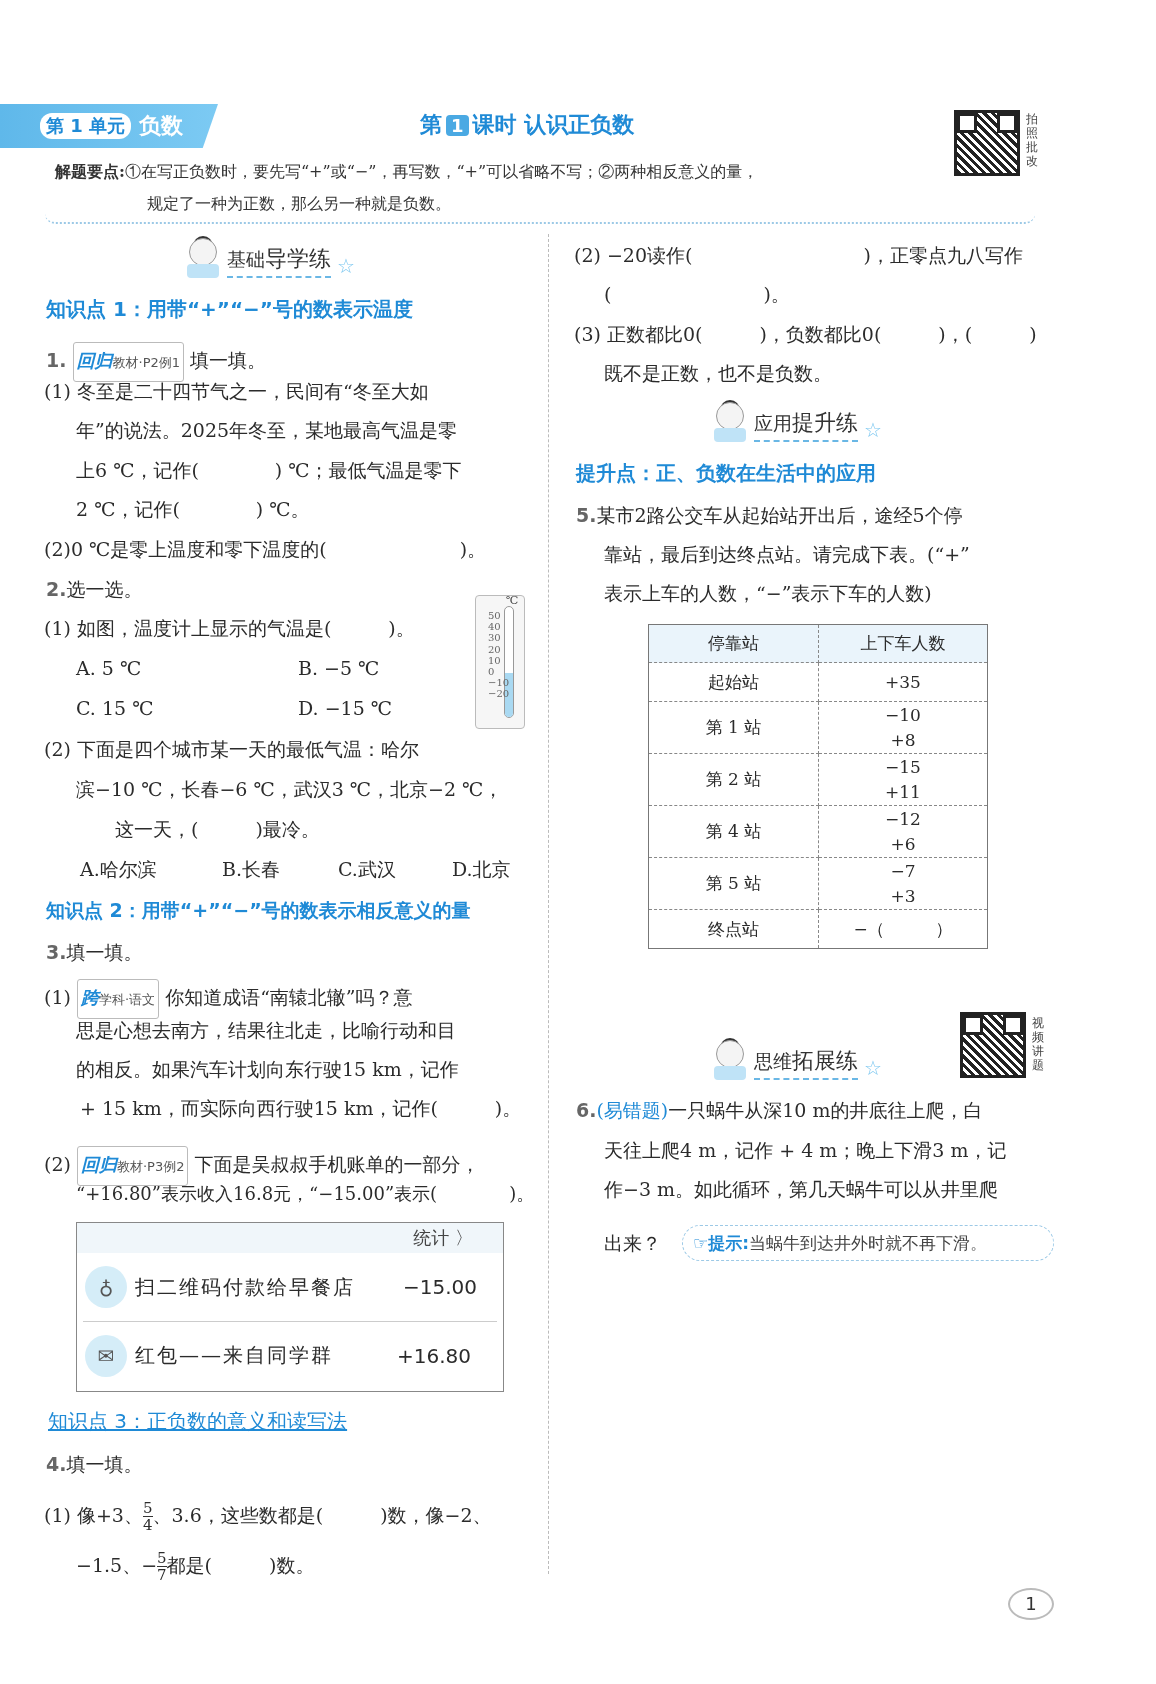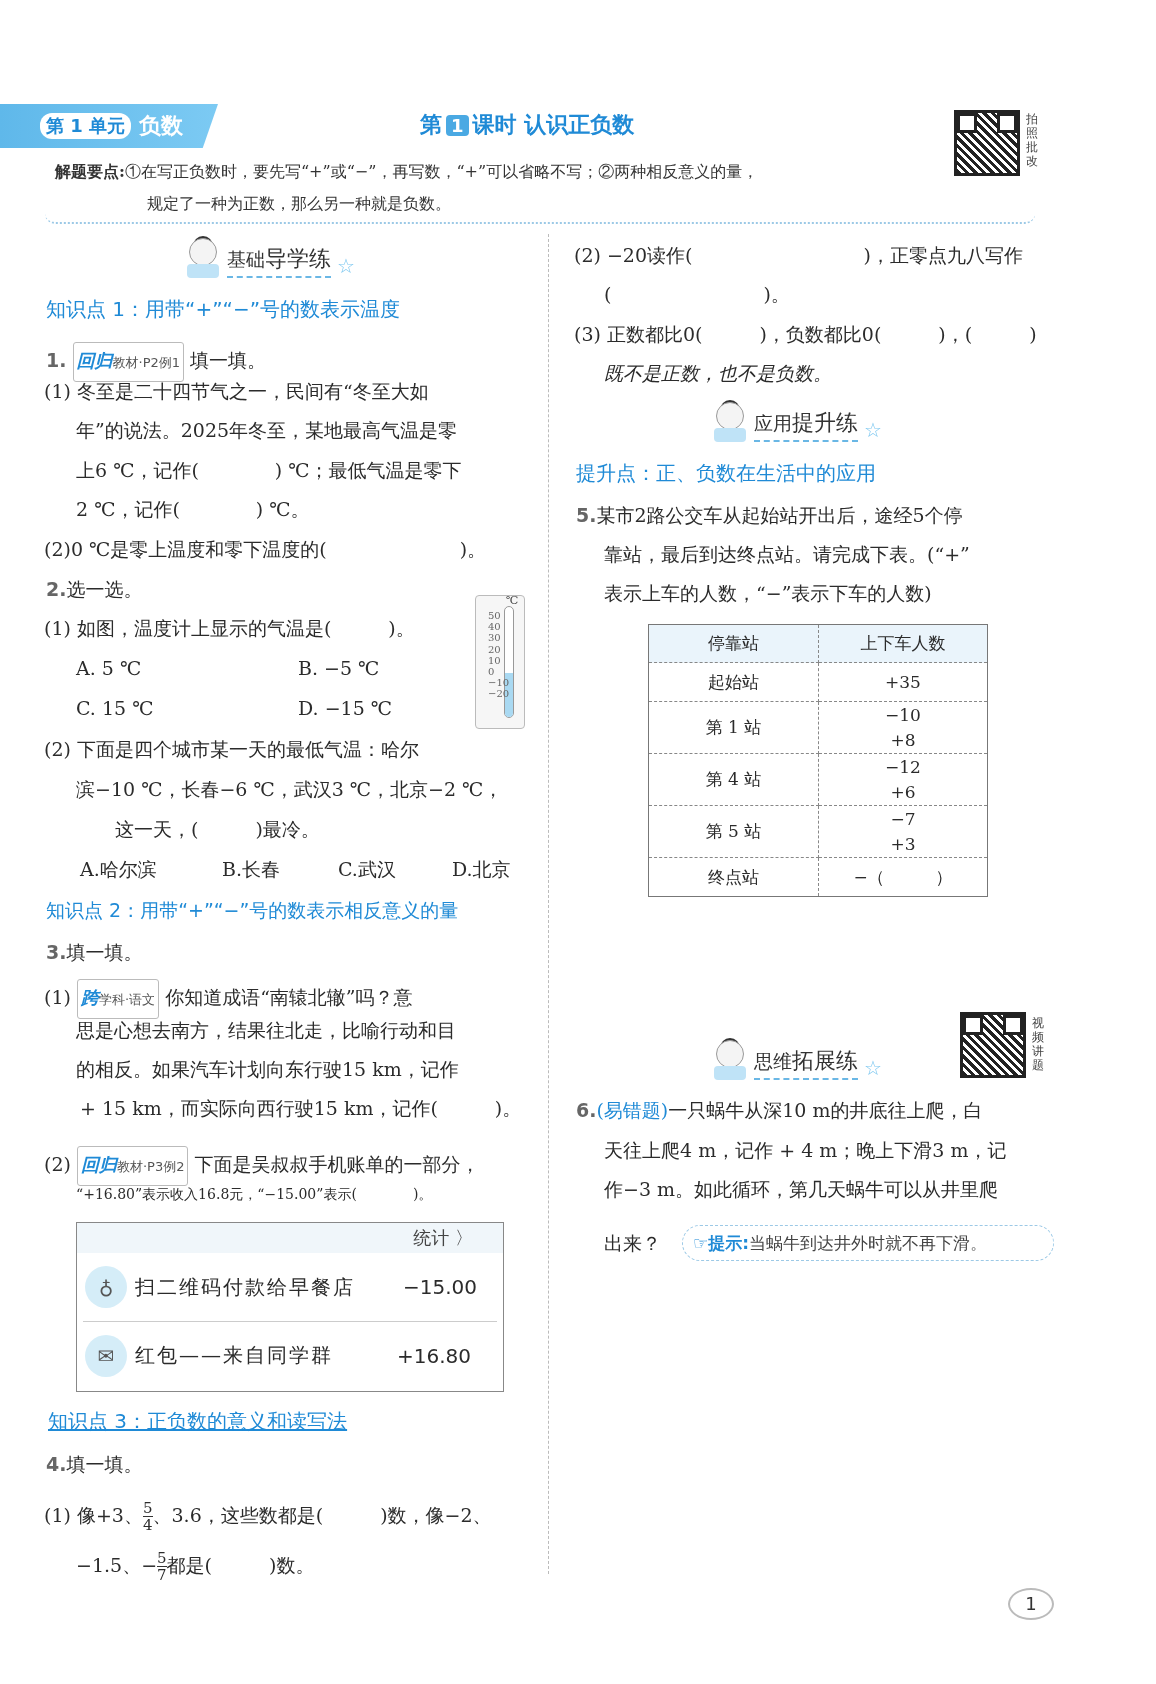"知识点 1：用带“+”“−”号的数表示温度" .kp { font-weight: normal -> bold }
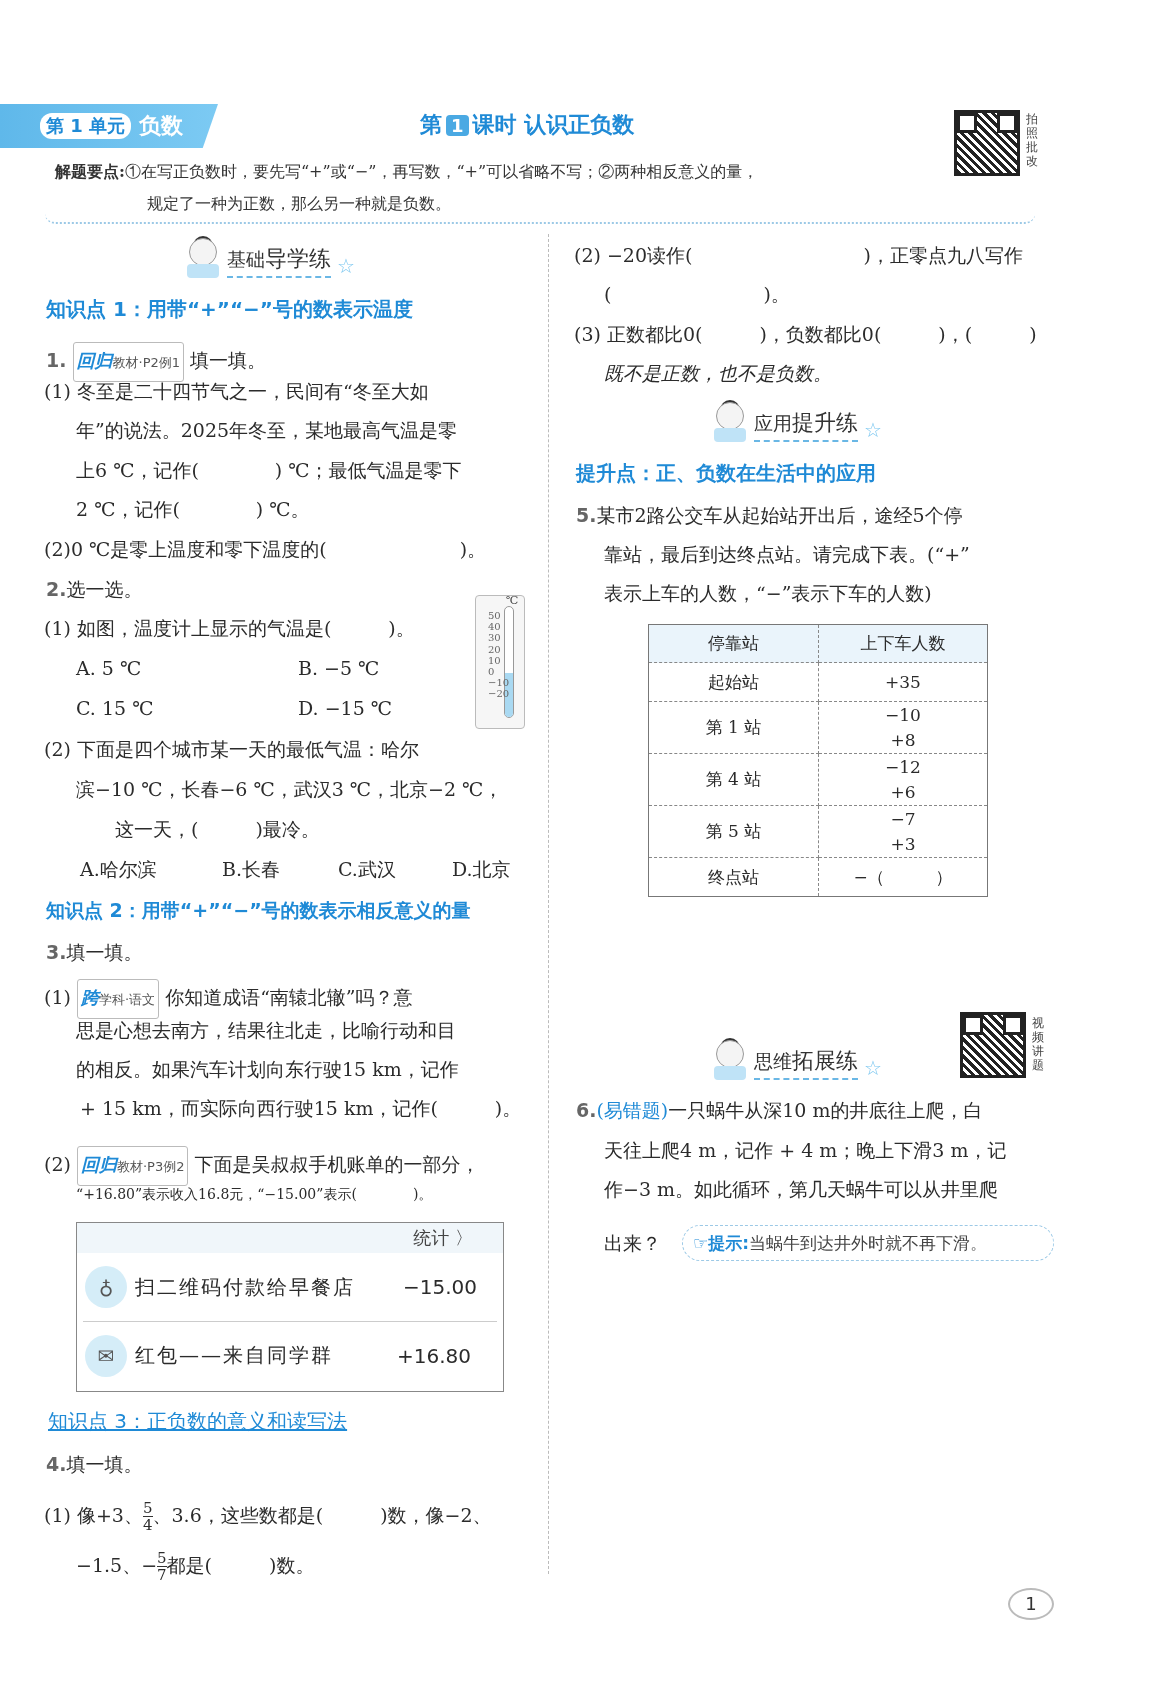"既不是正数，也不是负数。" div.line { font-style: italic -> none }
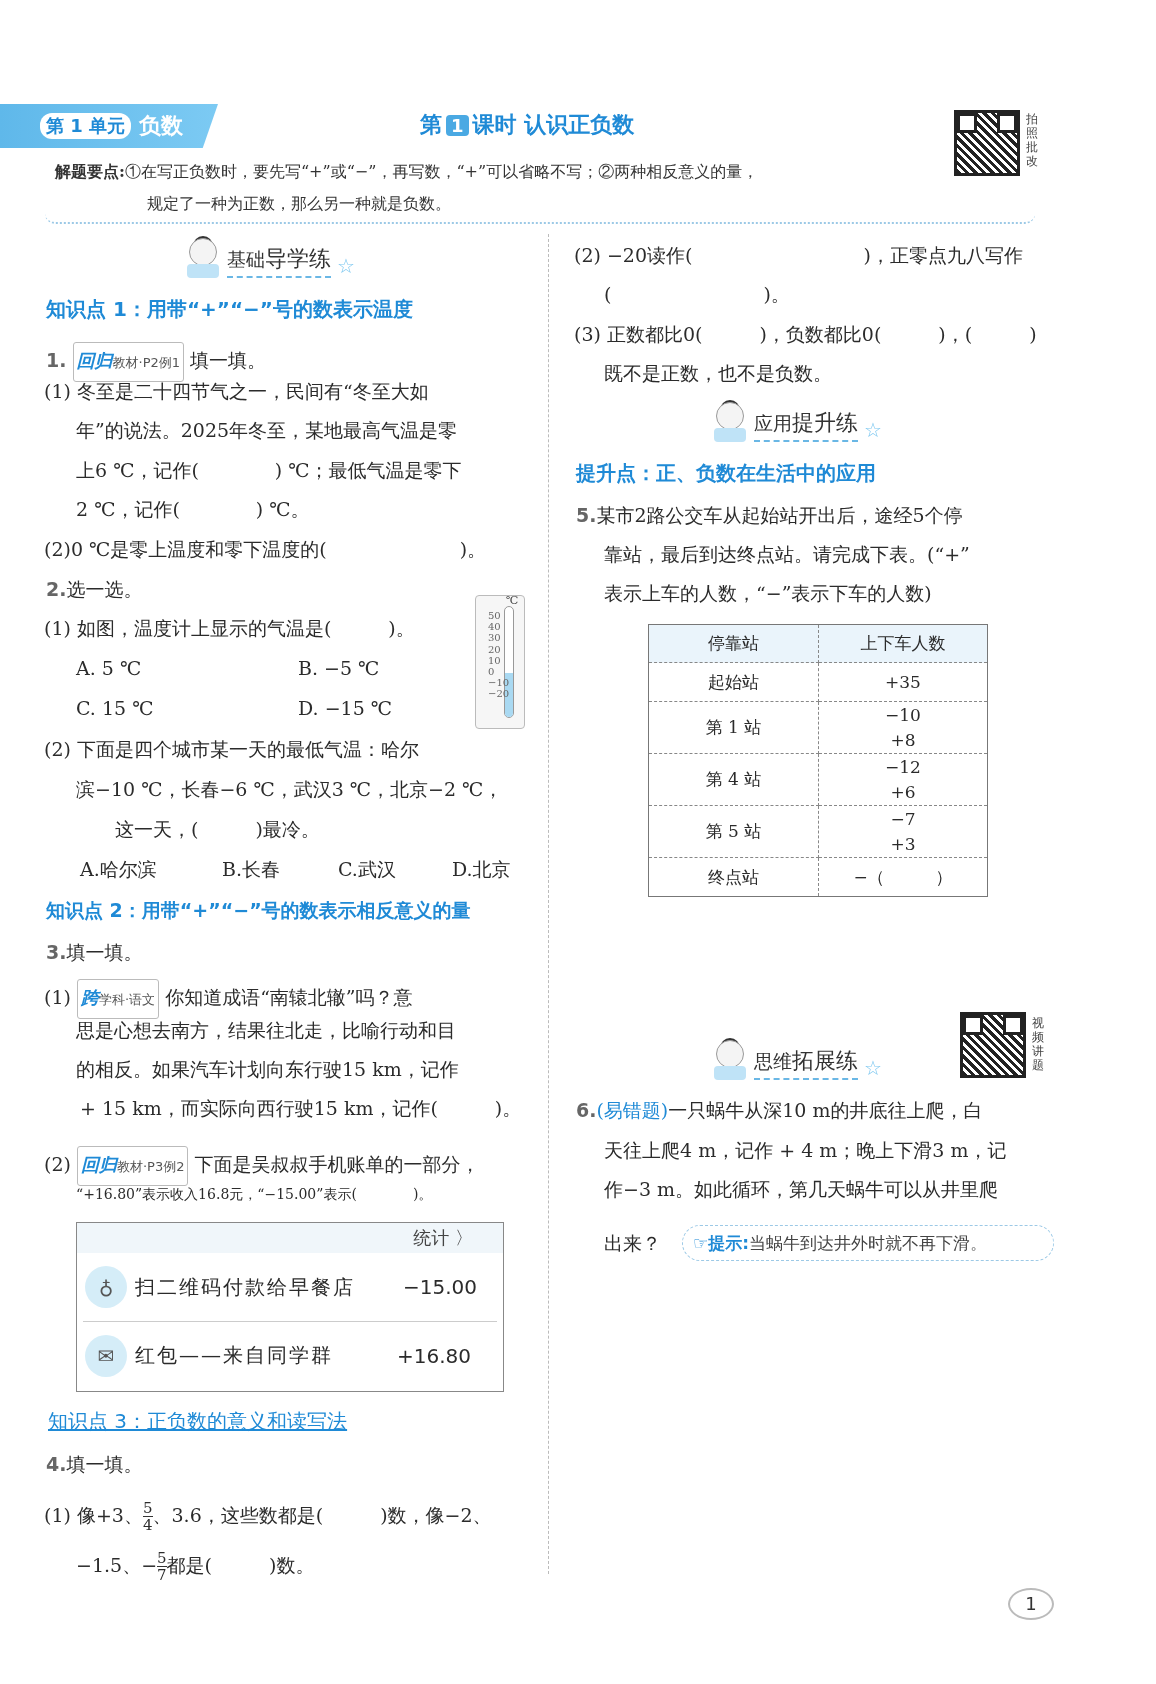"第 2 站" tr { html: none -> <tr> <td>第 2 站</td> <td> <div>−15</div> <div>+11</div> </td> </tr> }
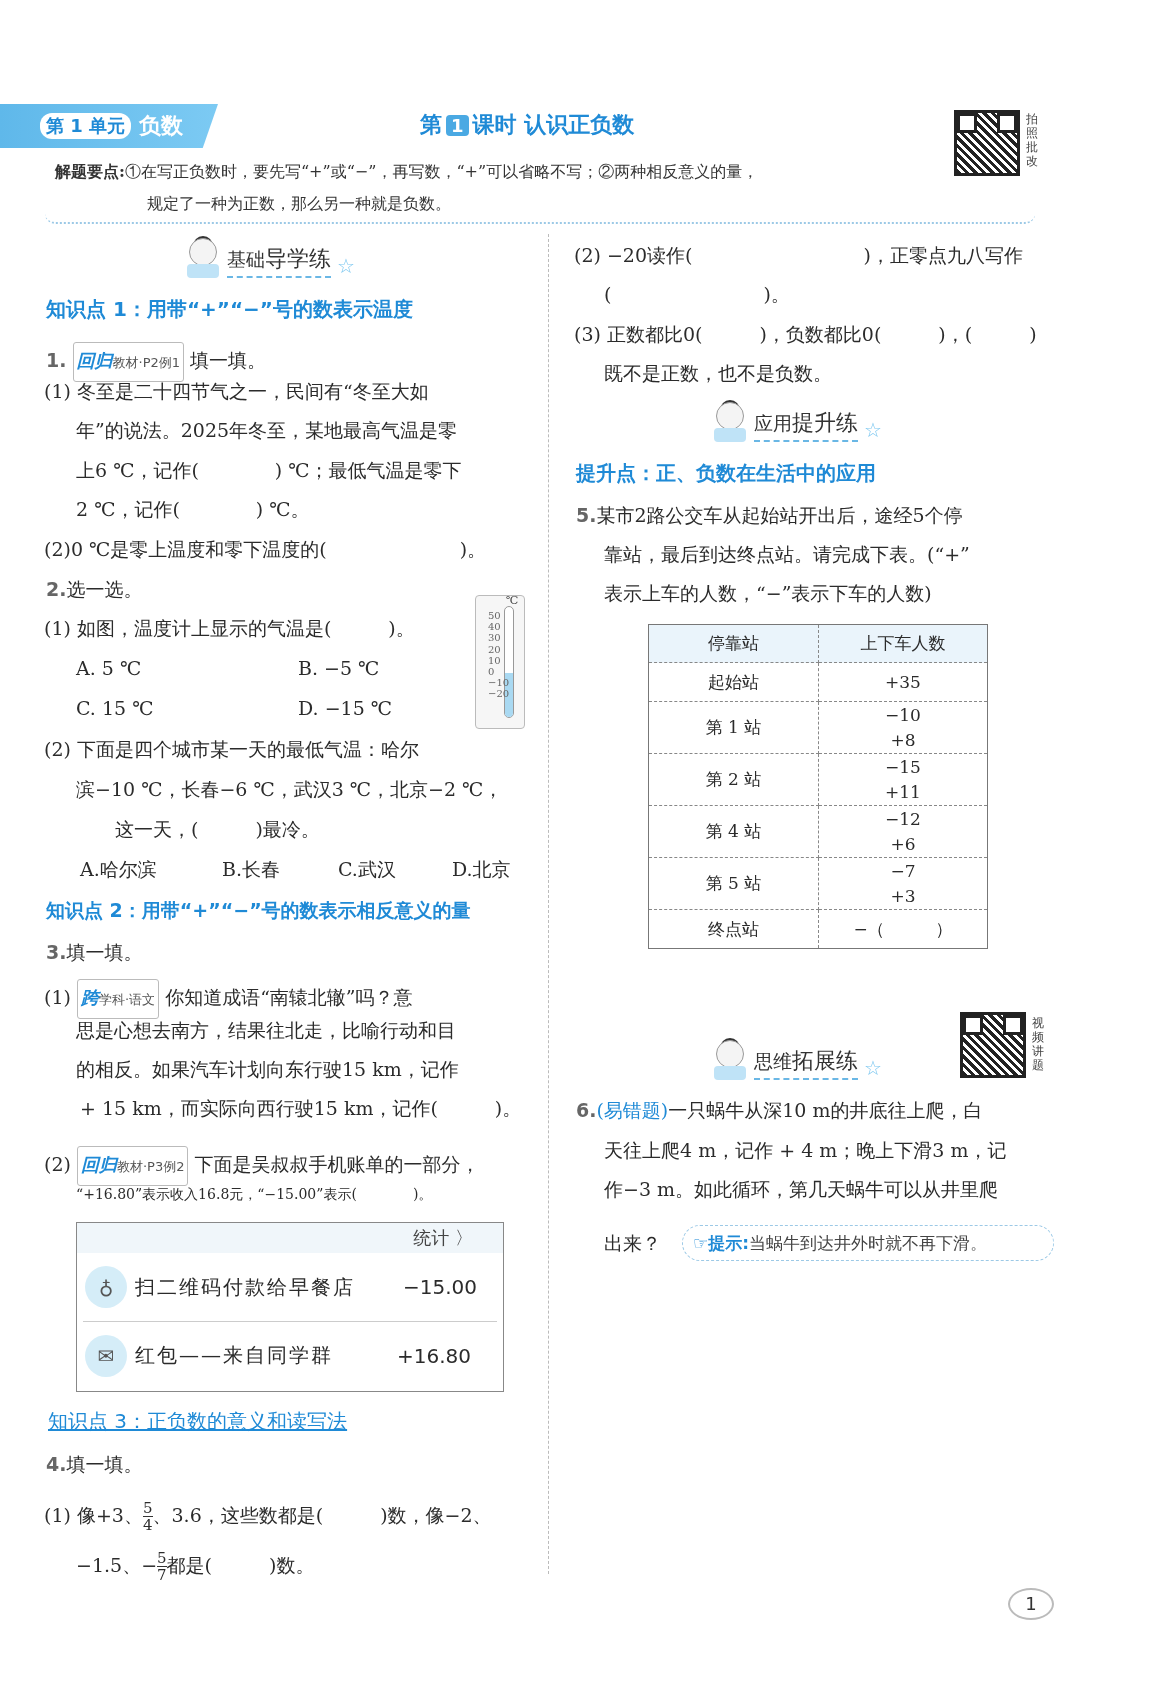"“+16.80”表示收入16.8元，“−15.00”表示( )。" div.line { font-size: 14px -> 18px }
